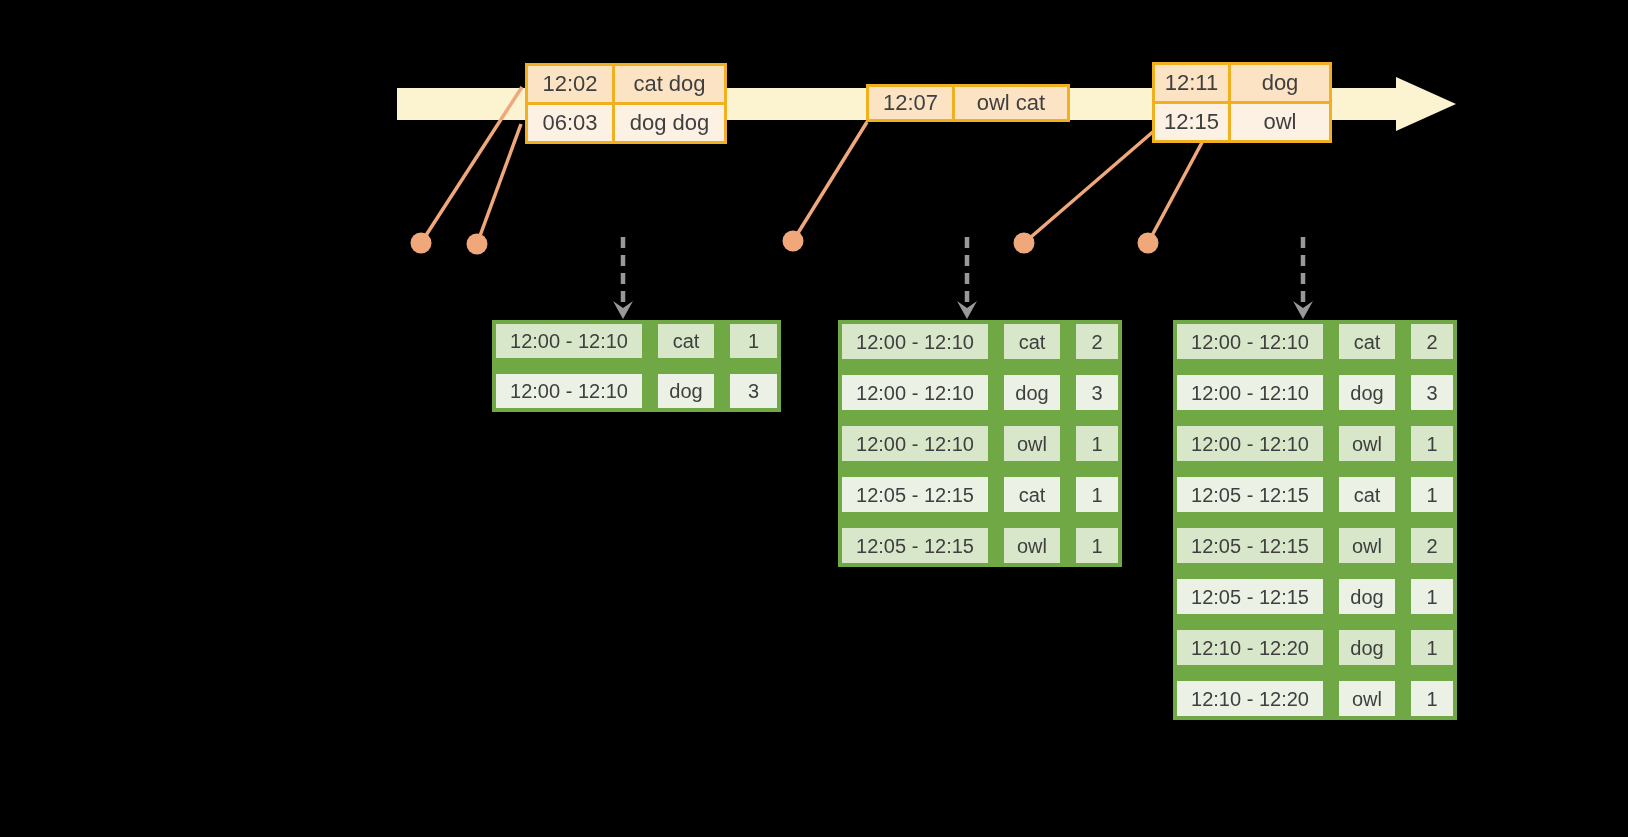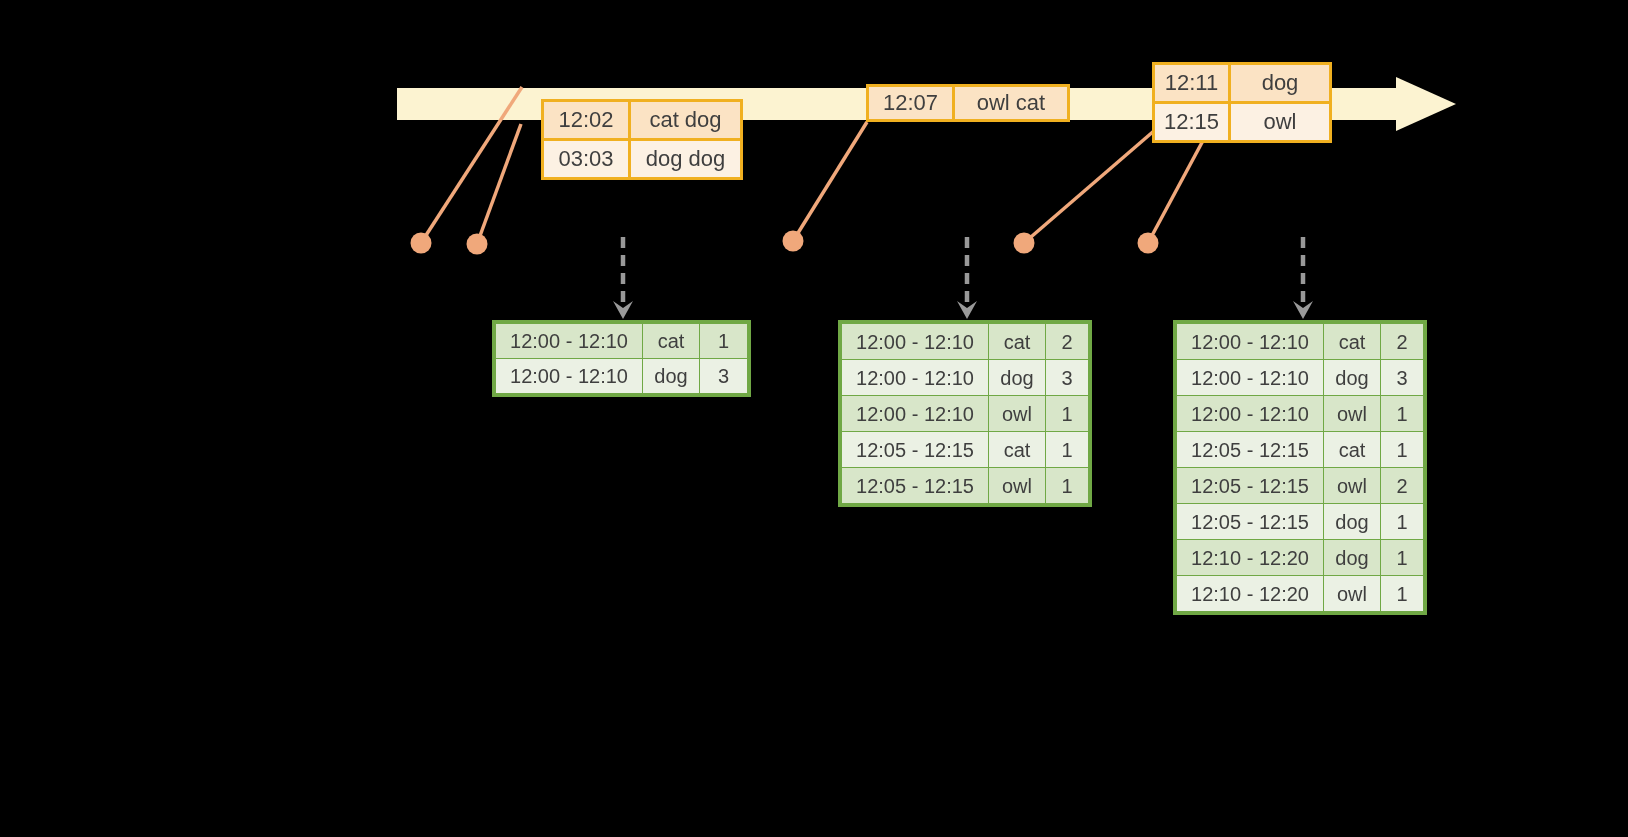"12:02" .et1 { left: 541px -> 525px; margin-top: 36px -> none }
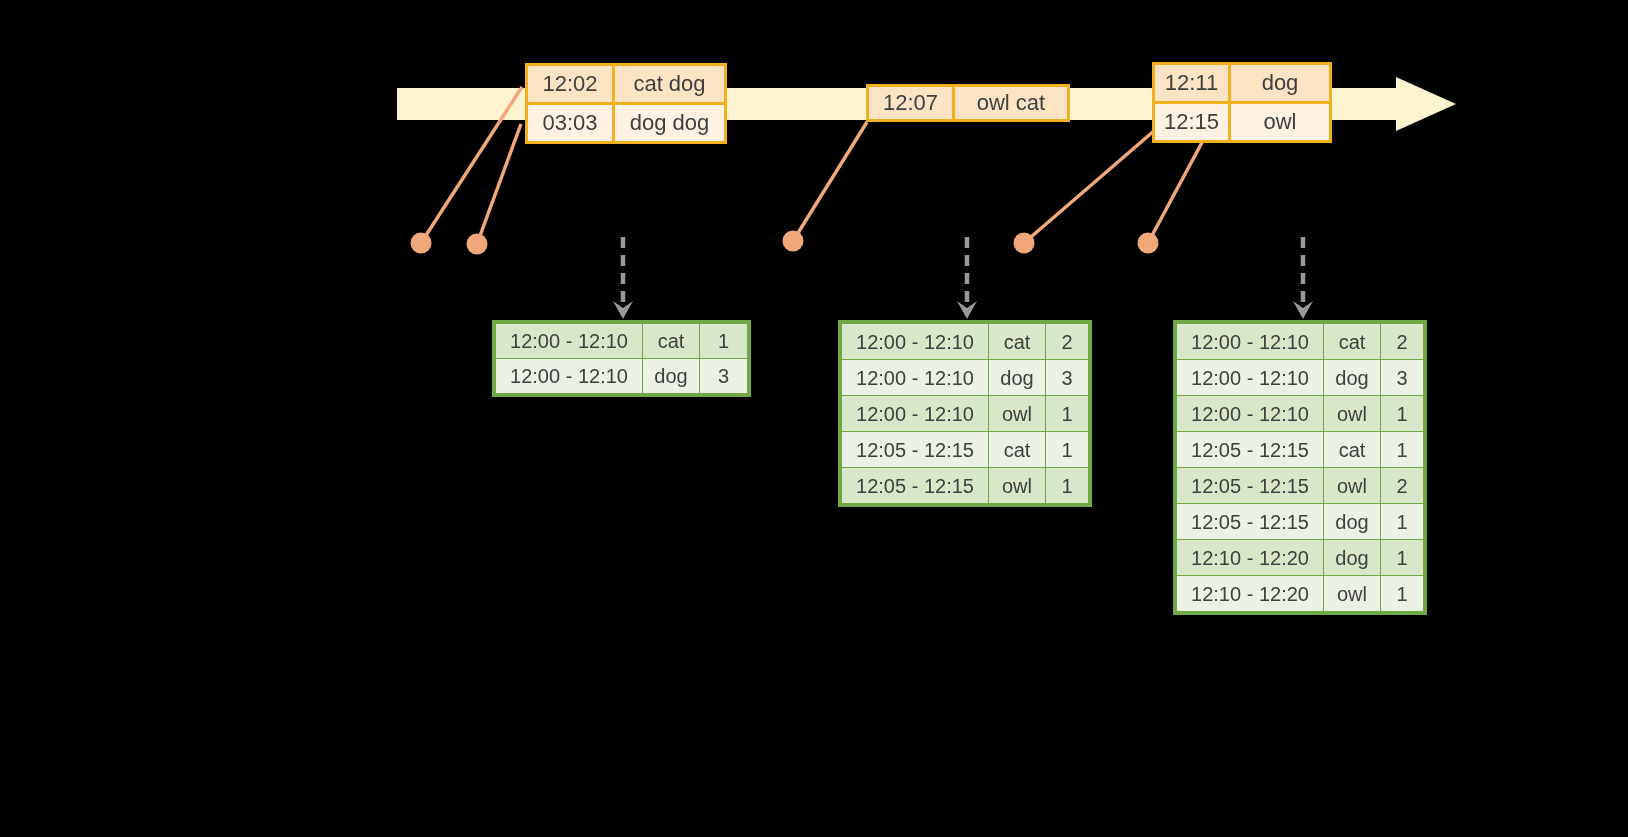"03:03" div.cell { text: 03:03 -> 06:03 }
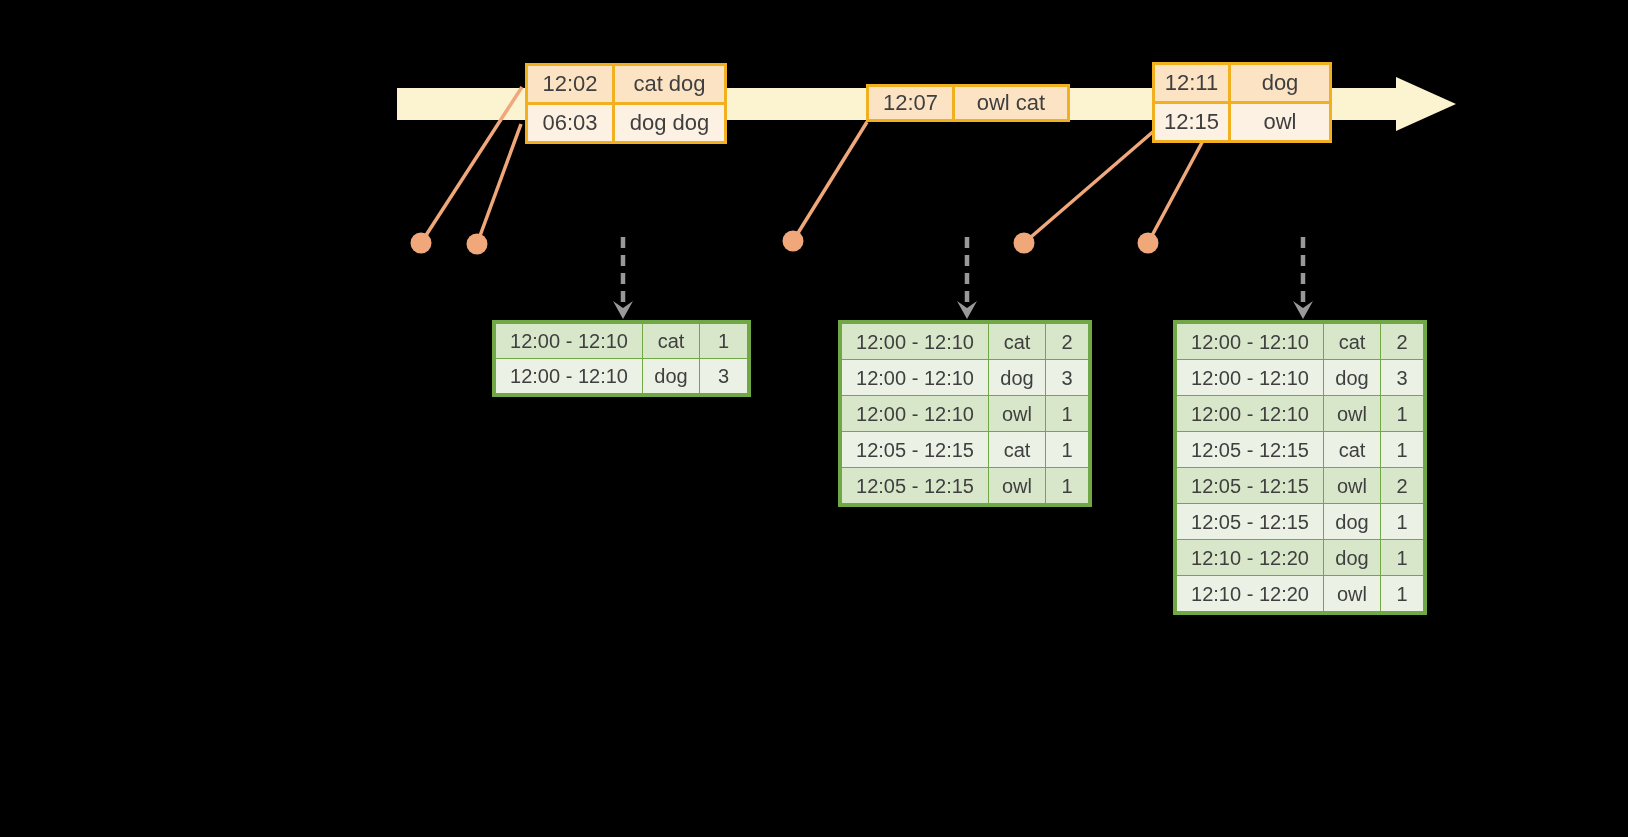"12:00 - 12:10" .result-table { gap: 1px -> 16px }
